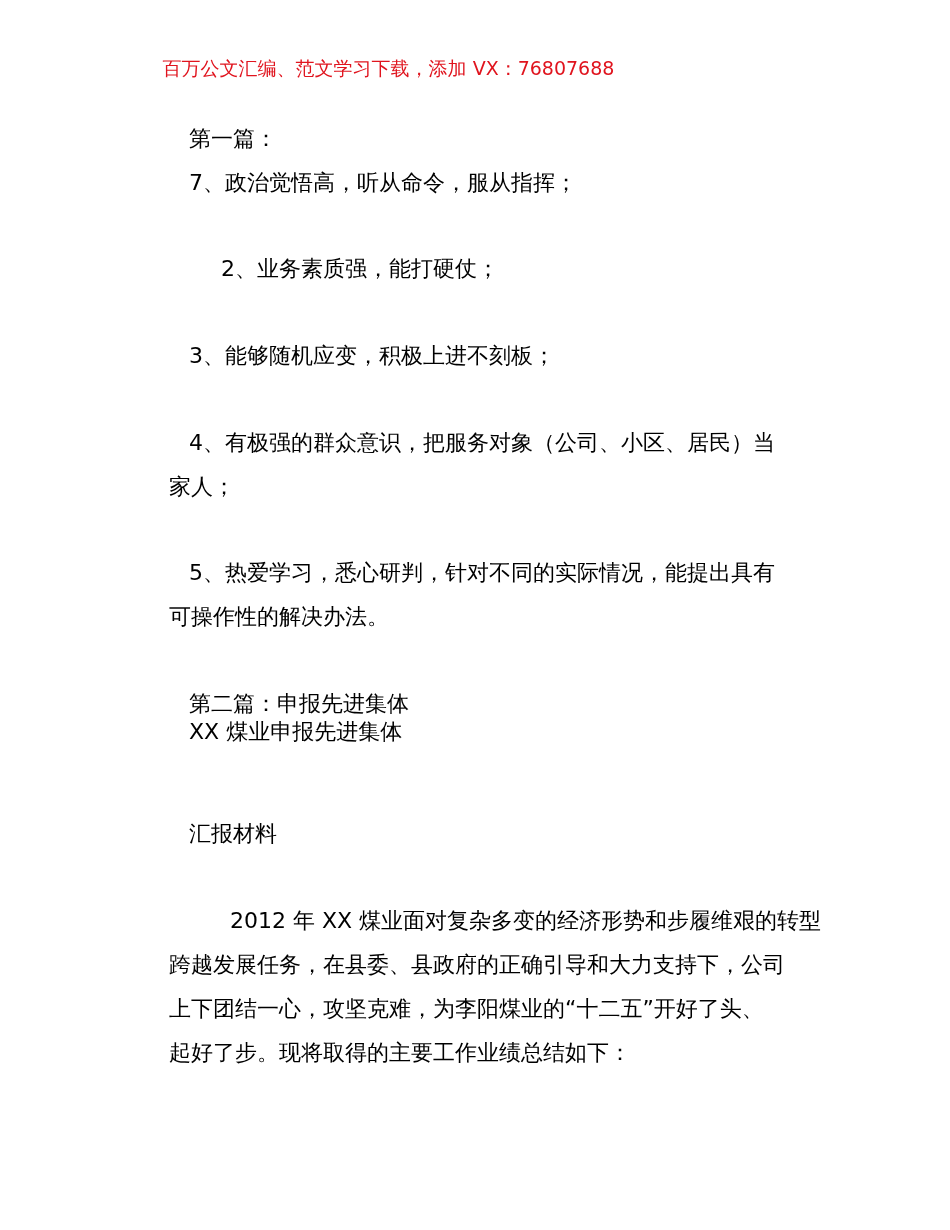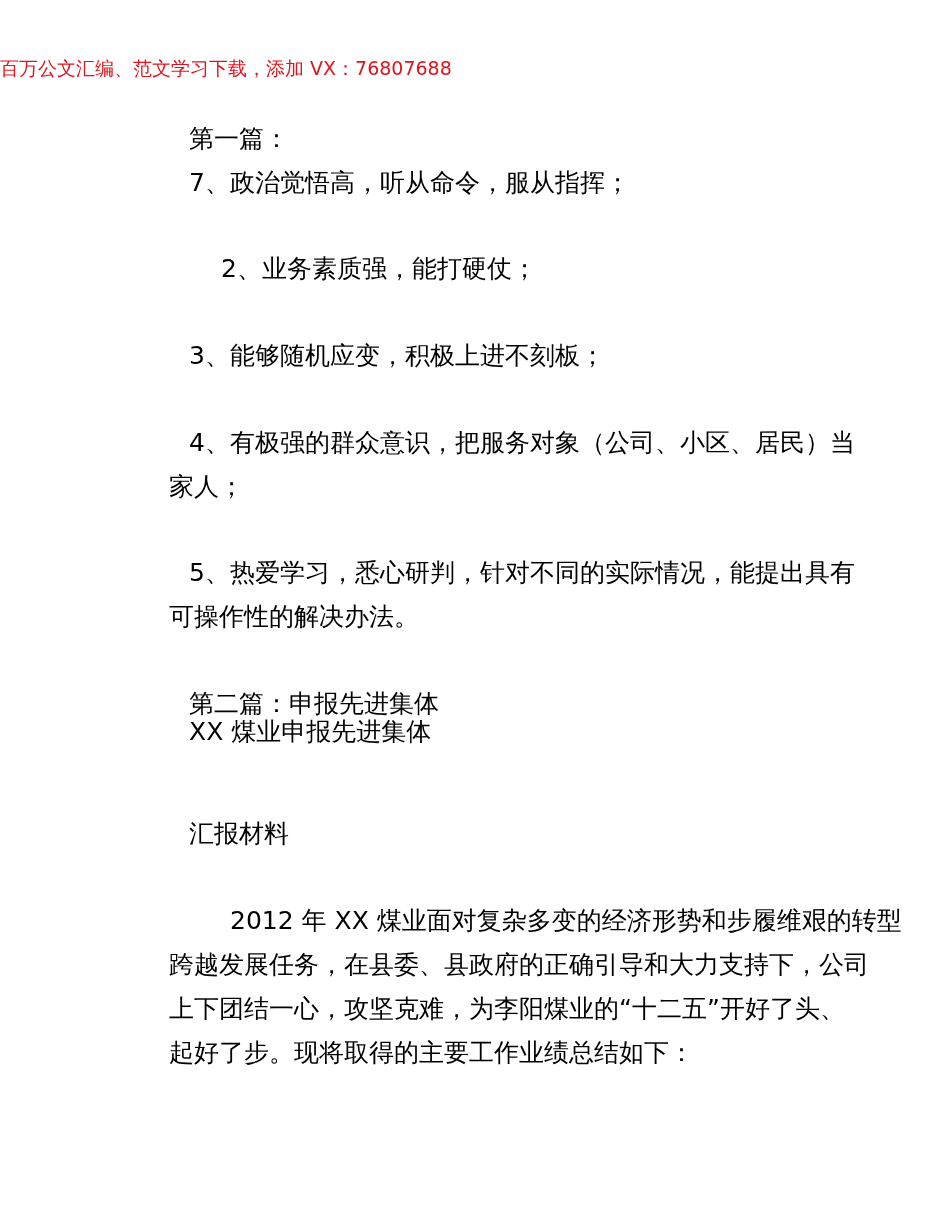"百万公文汇编、范文学习下载，添加 VX：76807688" .header { text-align: none -> center }
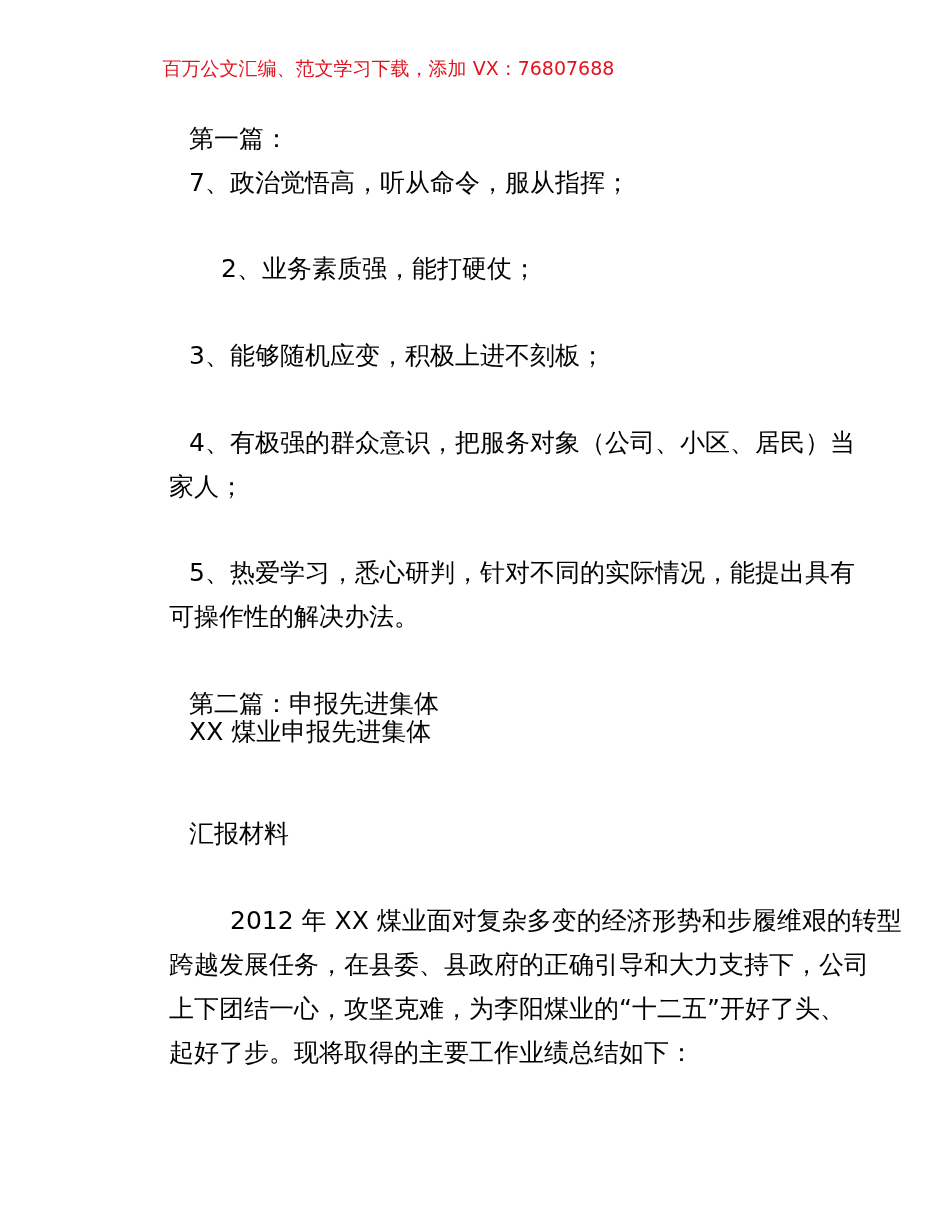"第一篇：" .line { font-size: 25px -> 22px }
